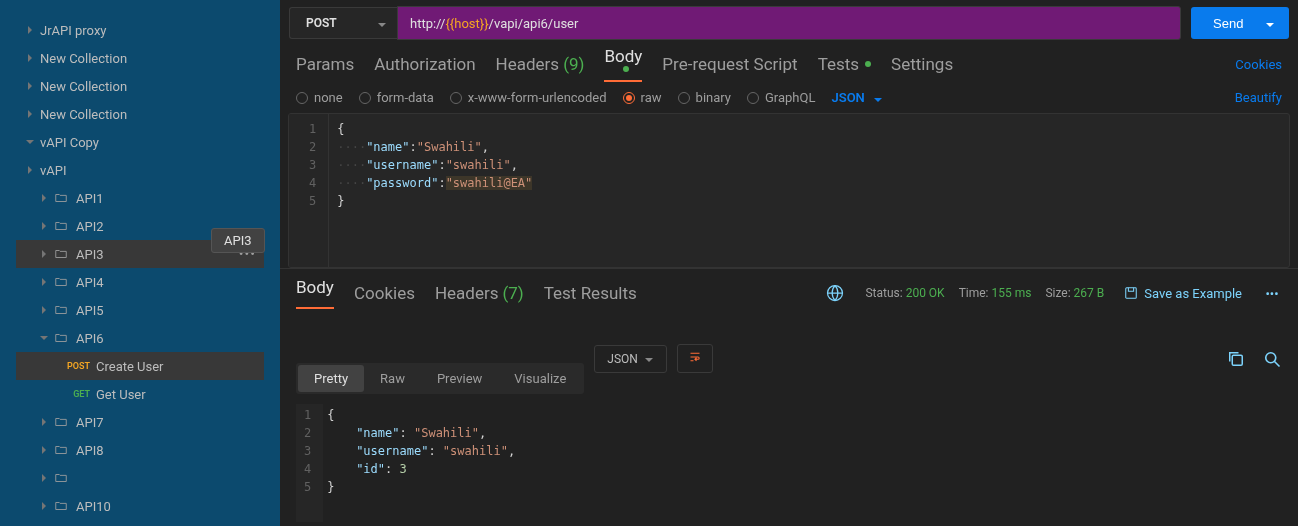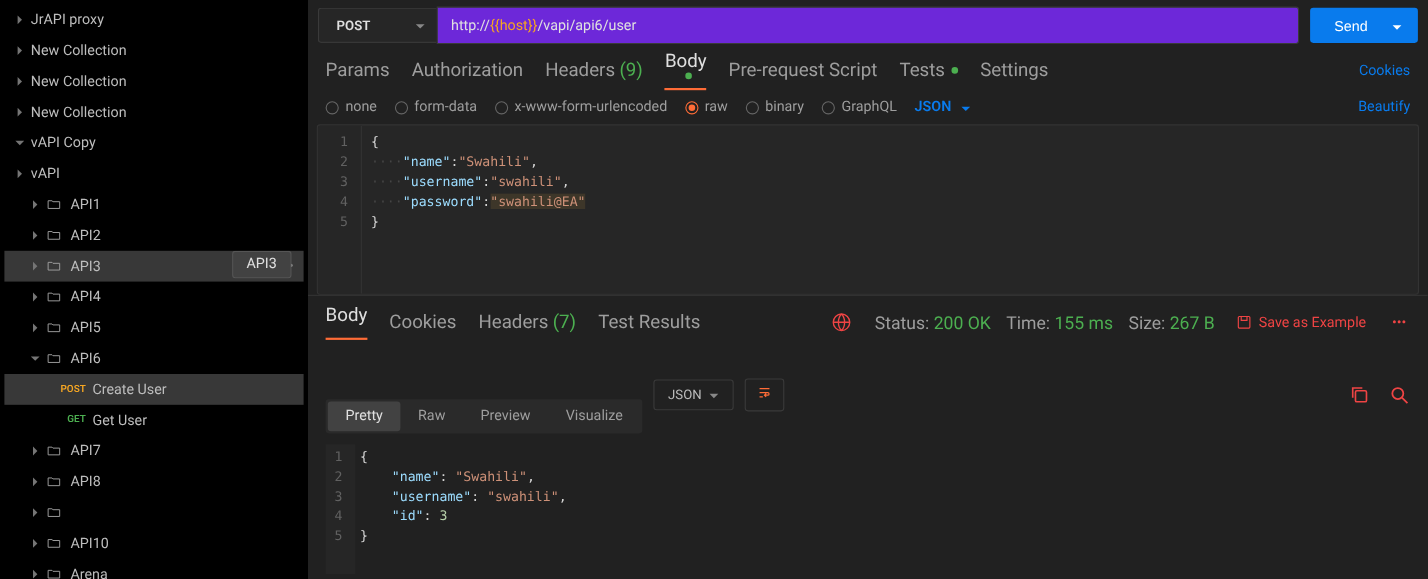"JrAPI proxy" .sidebar { background: #000000 -> #0c4a6e; padding: 4px -> 16px }
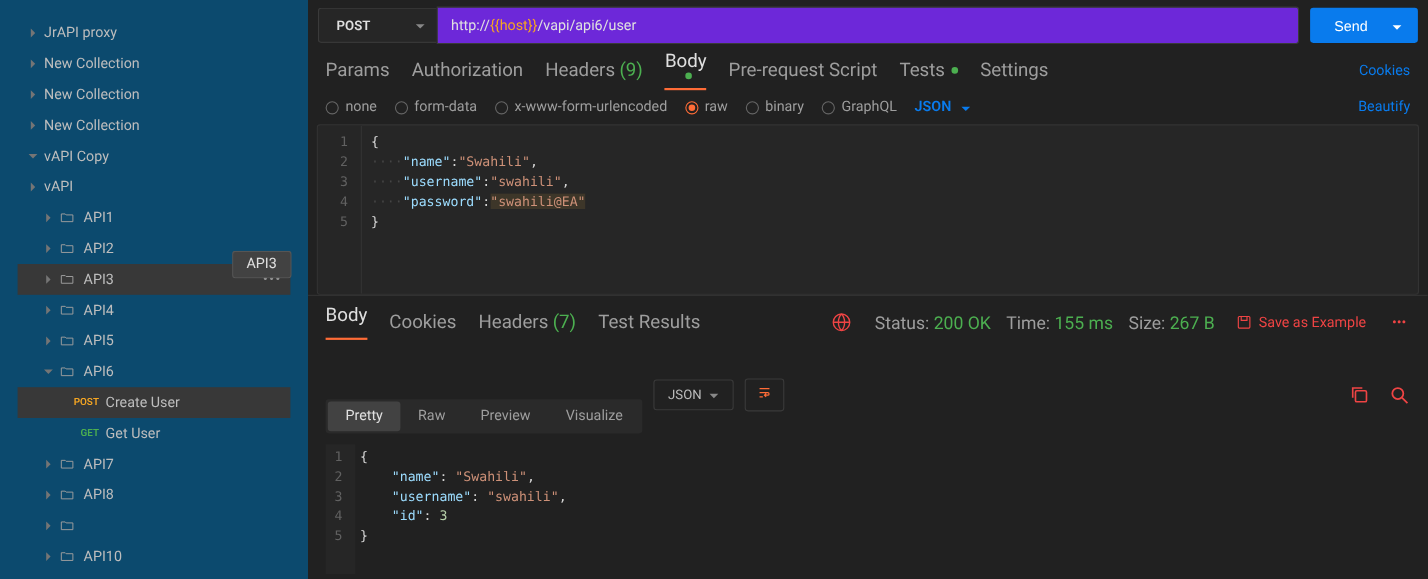"http://" .url-input { background: #6d28d9 -> #701a75 }
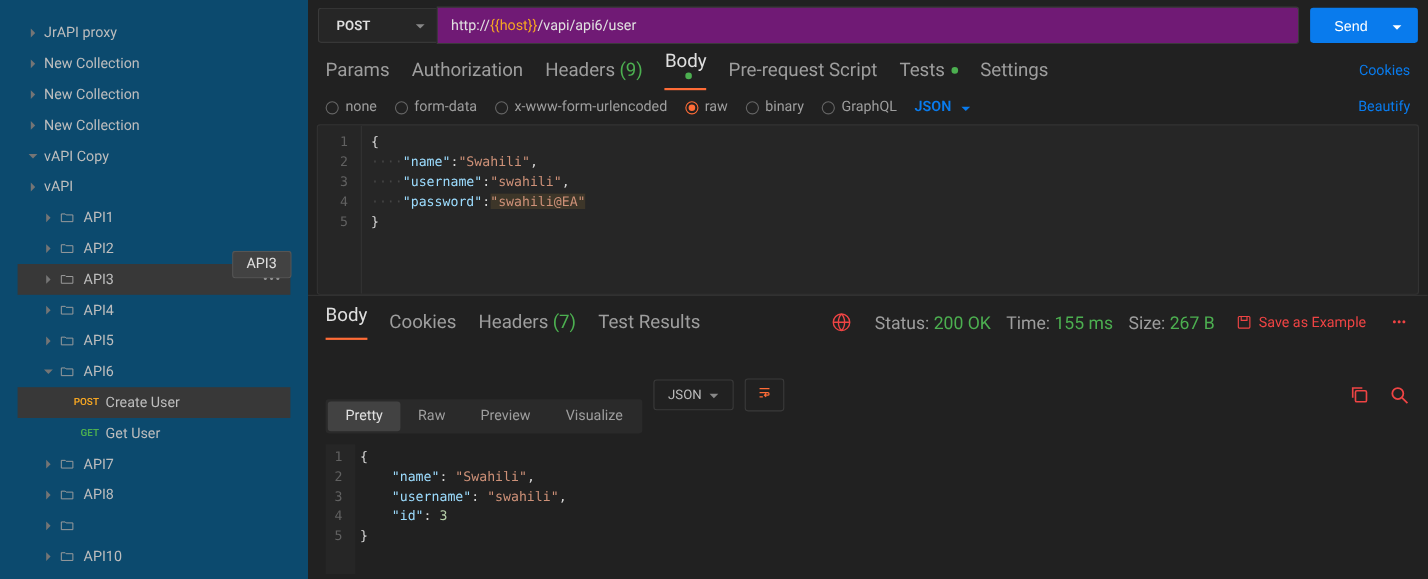"Status: 200 OK" .status-info { font-size: 16px -> 12px }
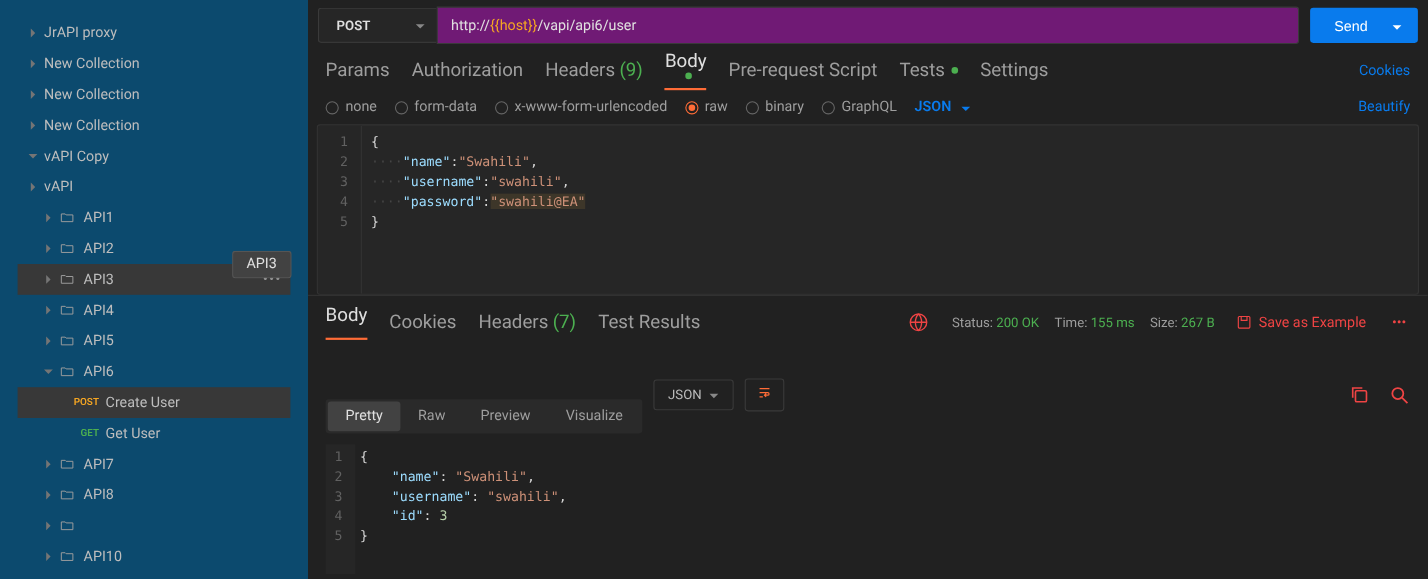"Save as Example" .icon-btn { color: #ef4444 -> #7dd3fc }
